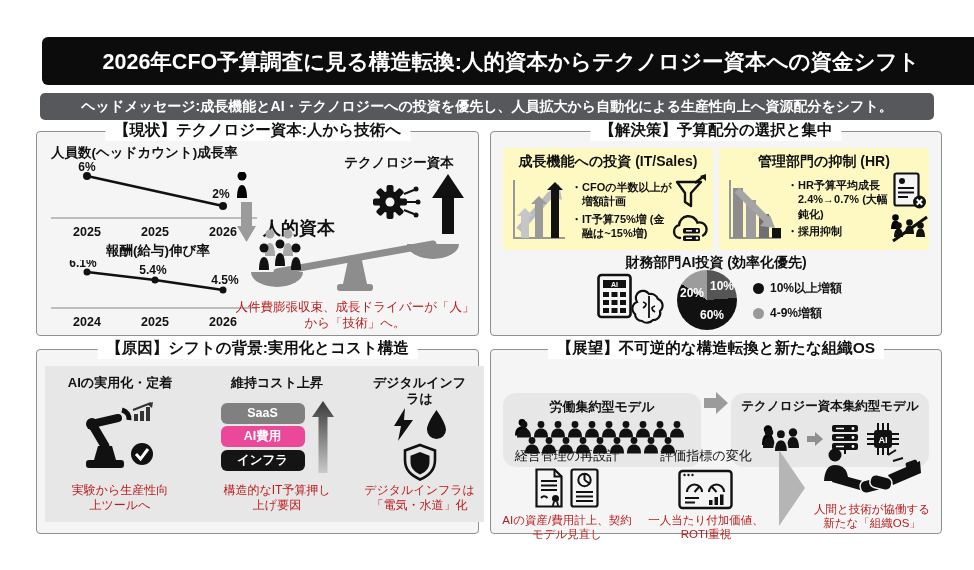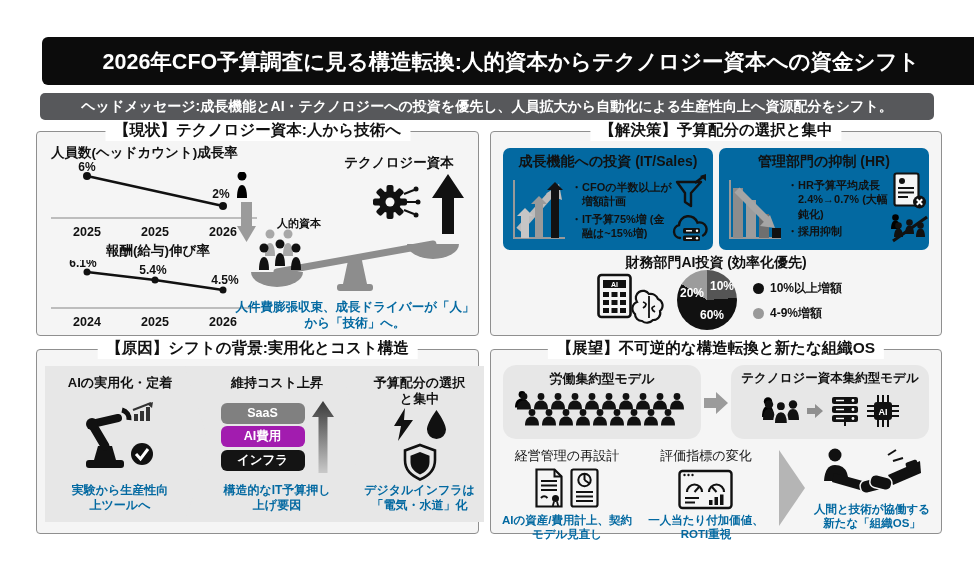"成長機能への投資 (IT/Sales)" .sbox { background: #0369a1 -> #fef9c3; border-radius: 7px -> 2px }
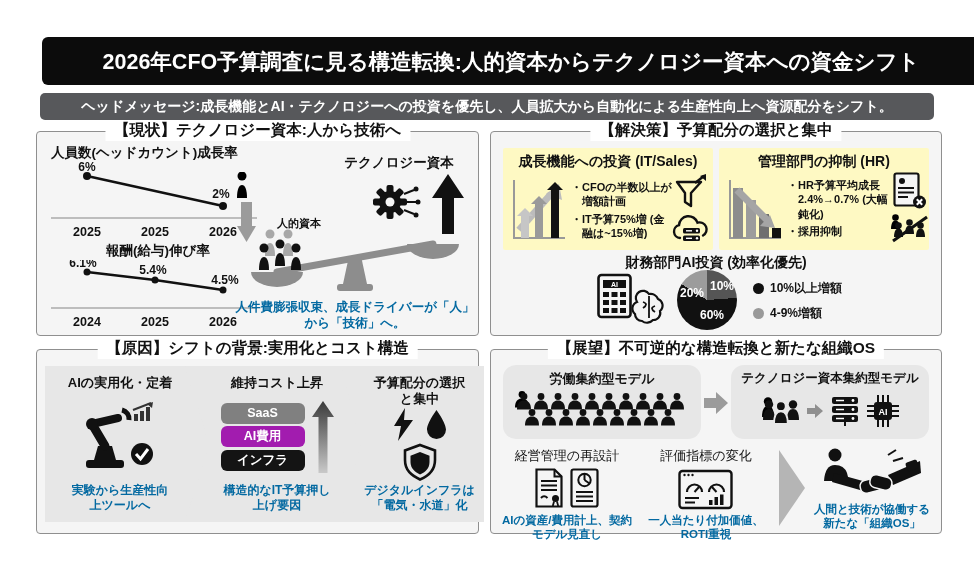"人的資本" div.abs { font-size: 11px -> 18px }
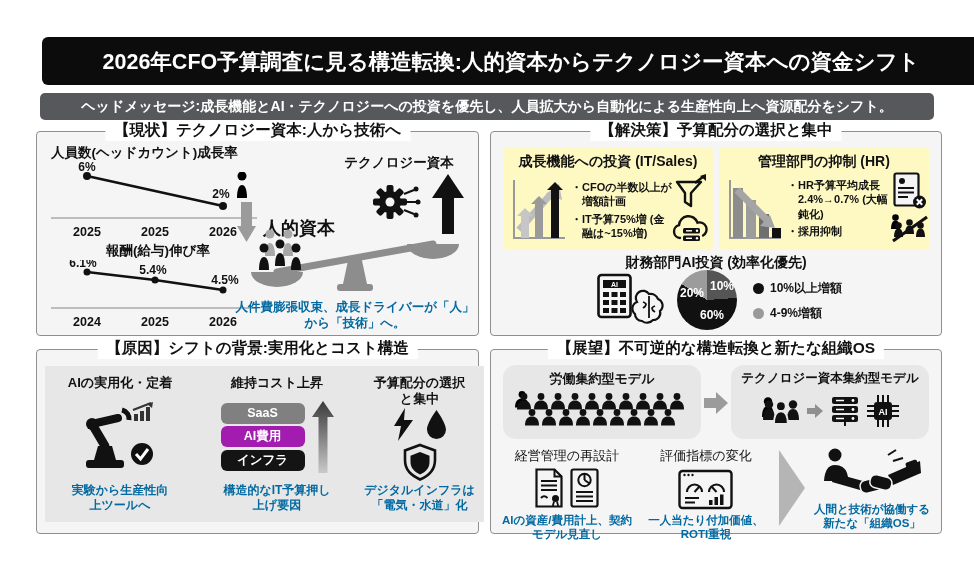"人件費膨張収束、成長ドライバーが「人」から「技術」へ。" .cap { color: #0369a1 -> #b91c1c; font-weight: 700 -> 400 }
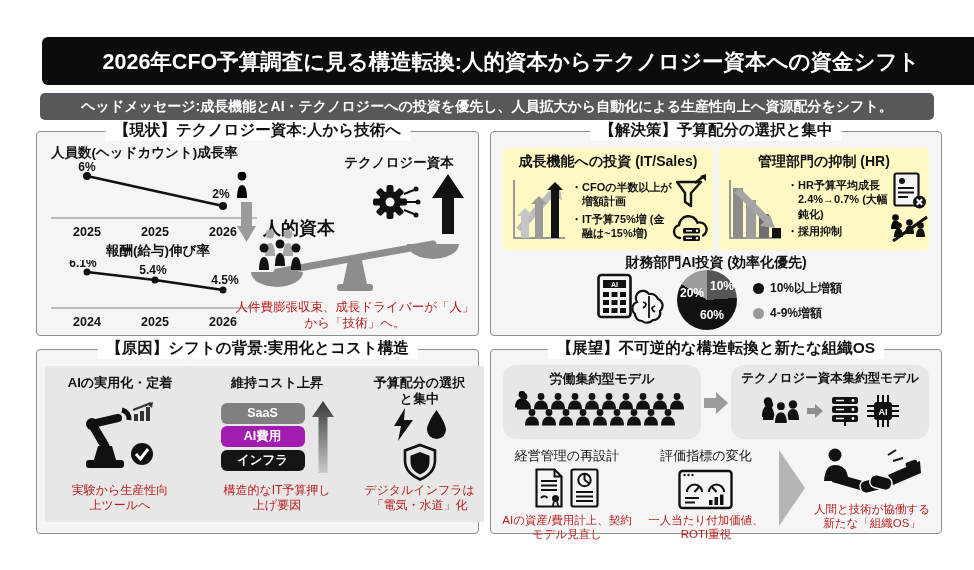"予算配分の選択と集中" div.ctitle { text: 予算配分の選択と集中 -> デジタルインフラは }
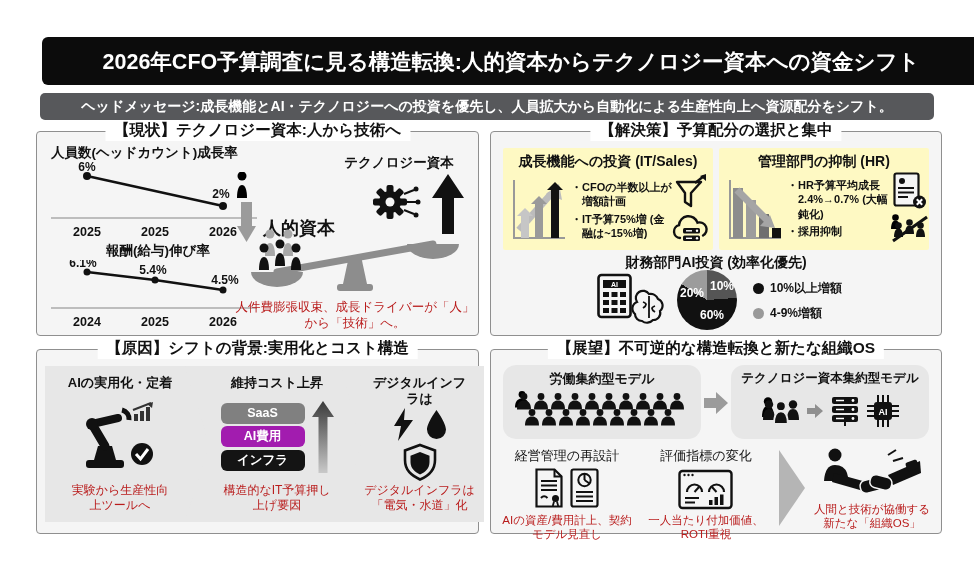"労働集約型モデル" .obox { margin-top: none -> 28px }
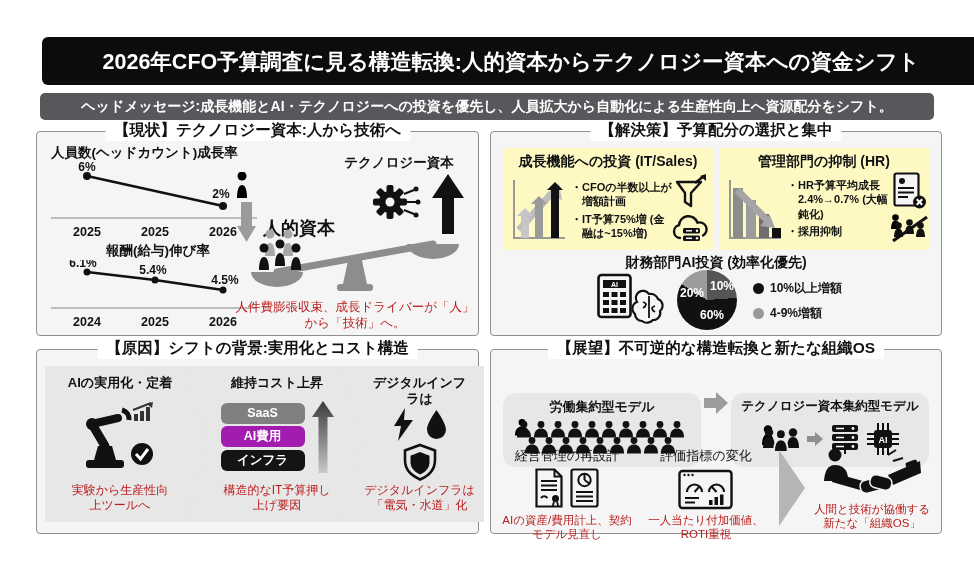"AI費用" .chip2 { background: #a21caf -> #ec4899 }
